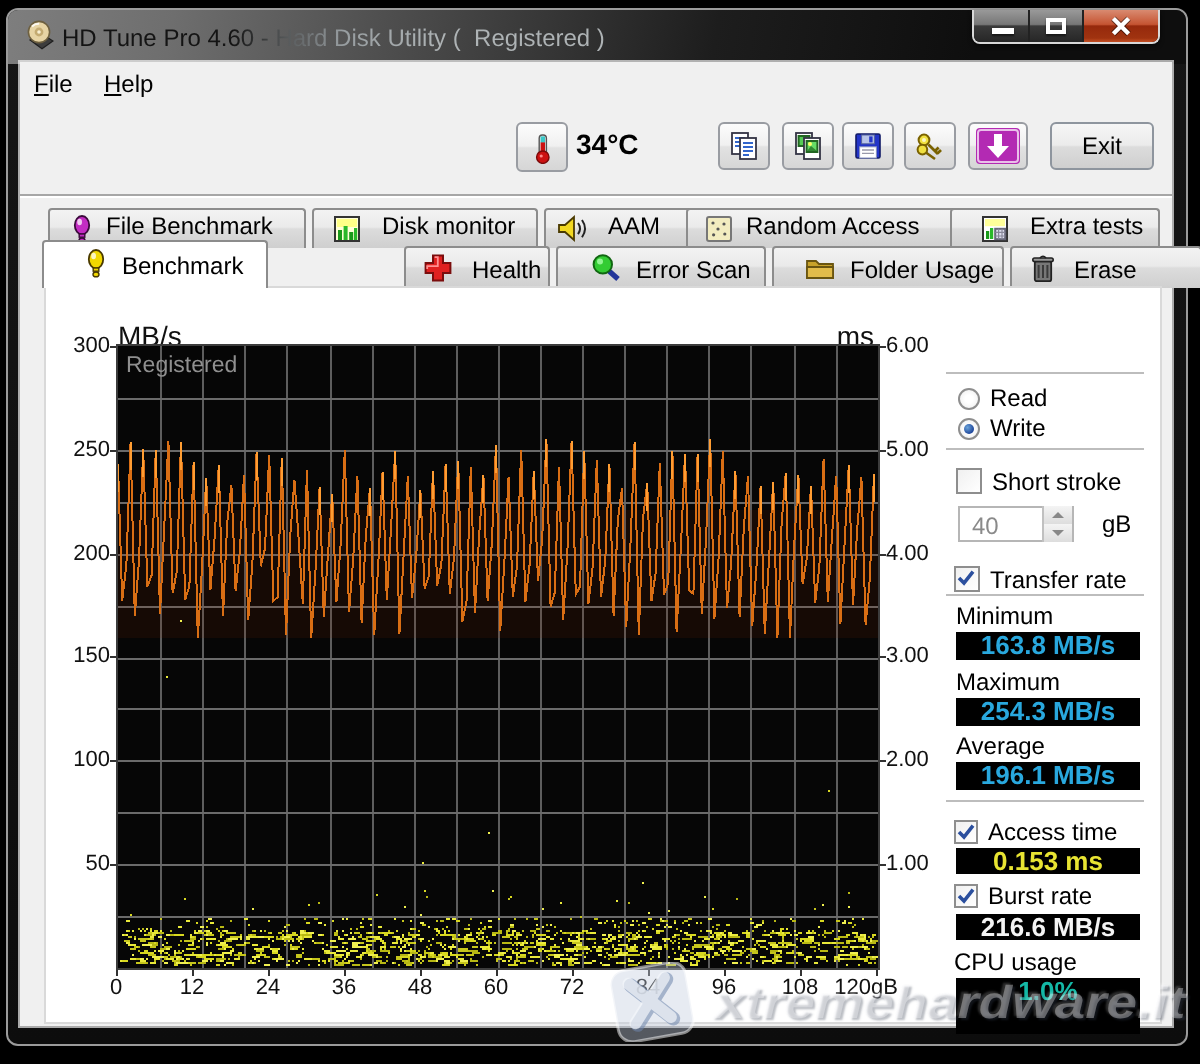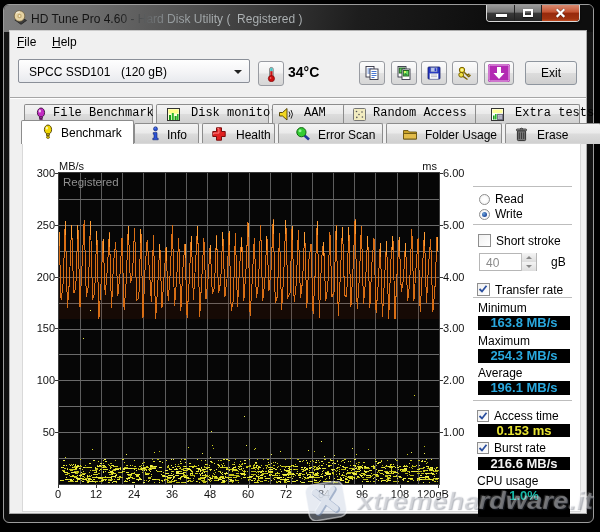"SPCC SSD101" div.cbo { html: <div> <span>SPCC SSD101</span> <span>(120 gB)</span> <span></span> </div> -> none }
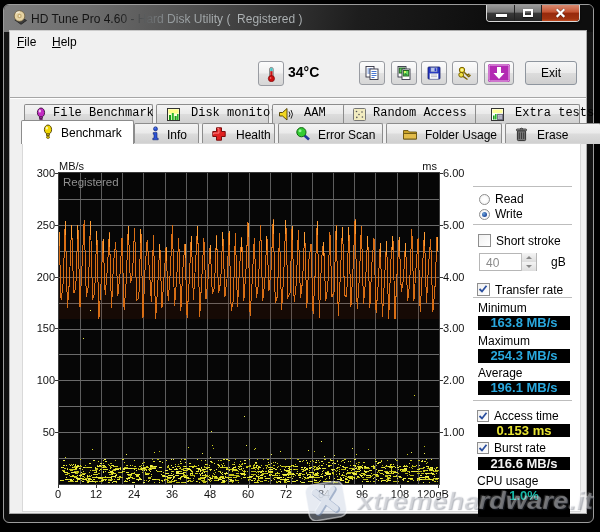"File Benchmark" .t1 .tt { font-family: Liberation Mono, monospace -> none }
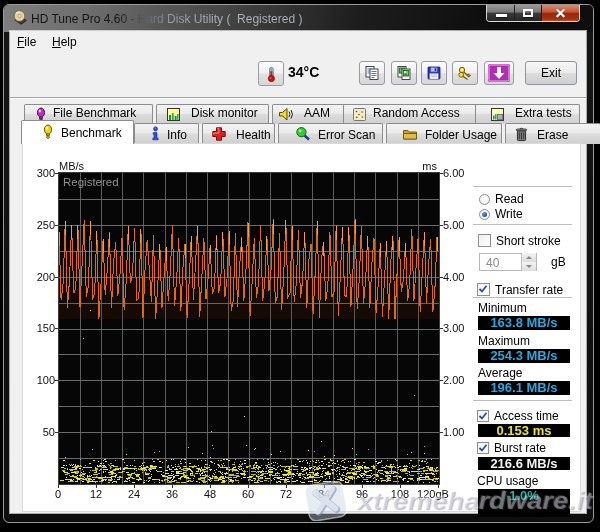"Info" div.tab { html: <div> <span><svg> <ellipse></ellipse> <path></path> <path></path> </svg></span> <span>Info</span> </div> -> none }
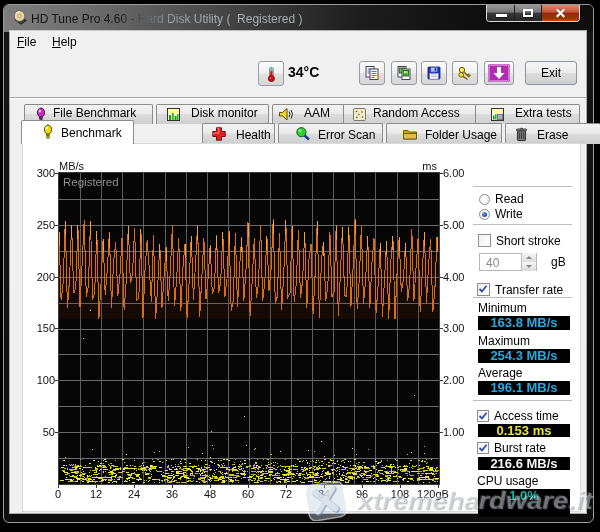"MB/s" .axt { font-size: 11px -> 14px }
